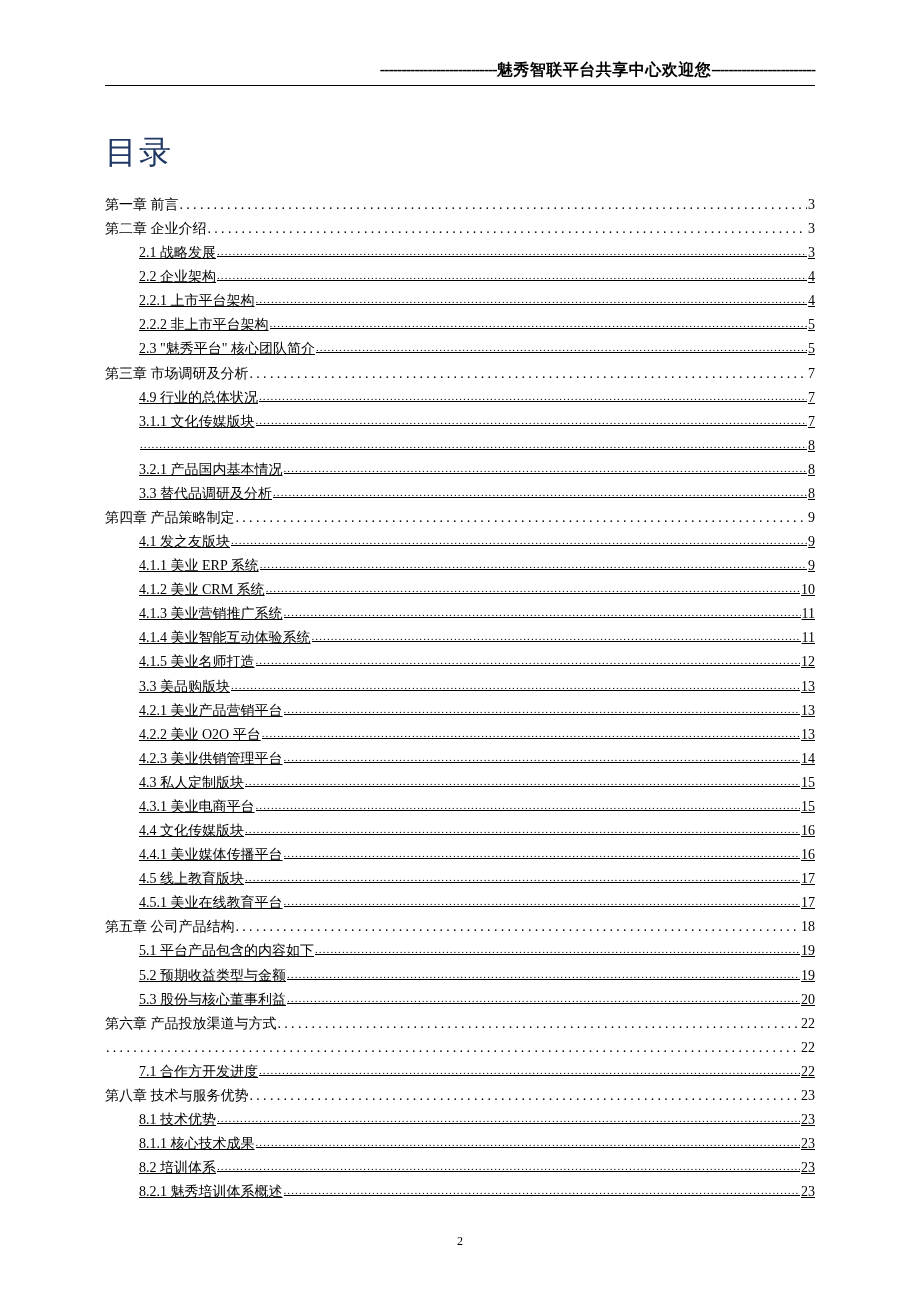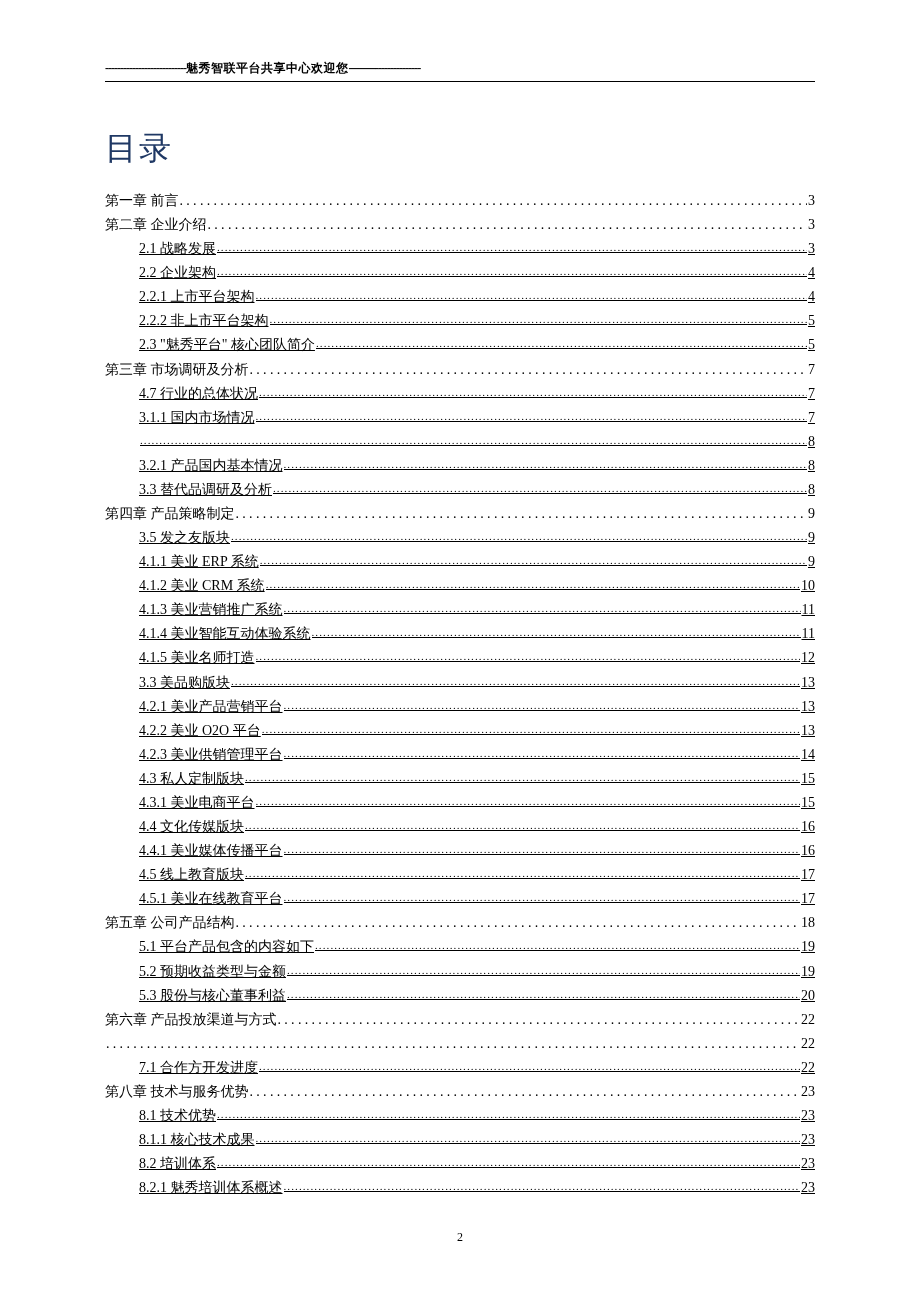"---------------------------魅秀智联平台共享中心欢迎您" .header { font-size: 12px -> 16px; text-align: left -> right }
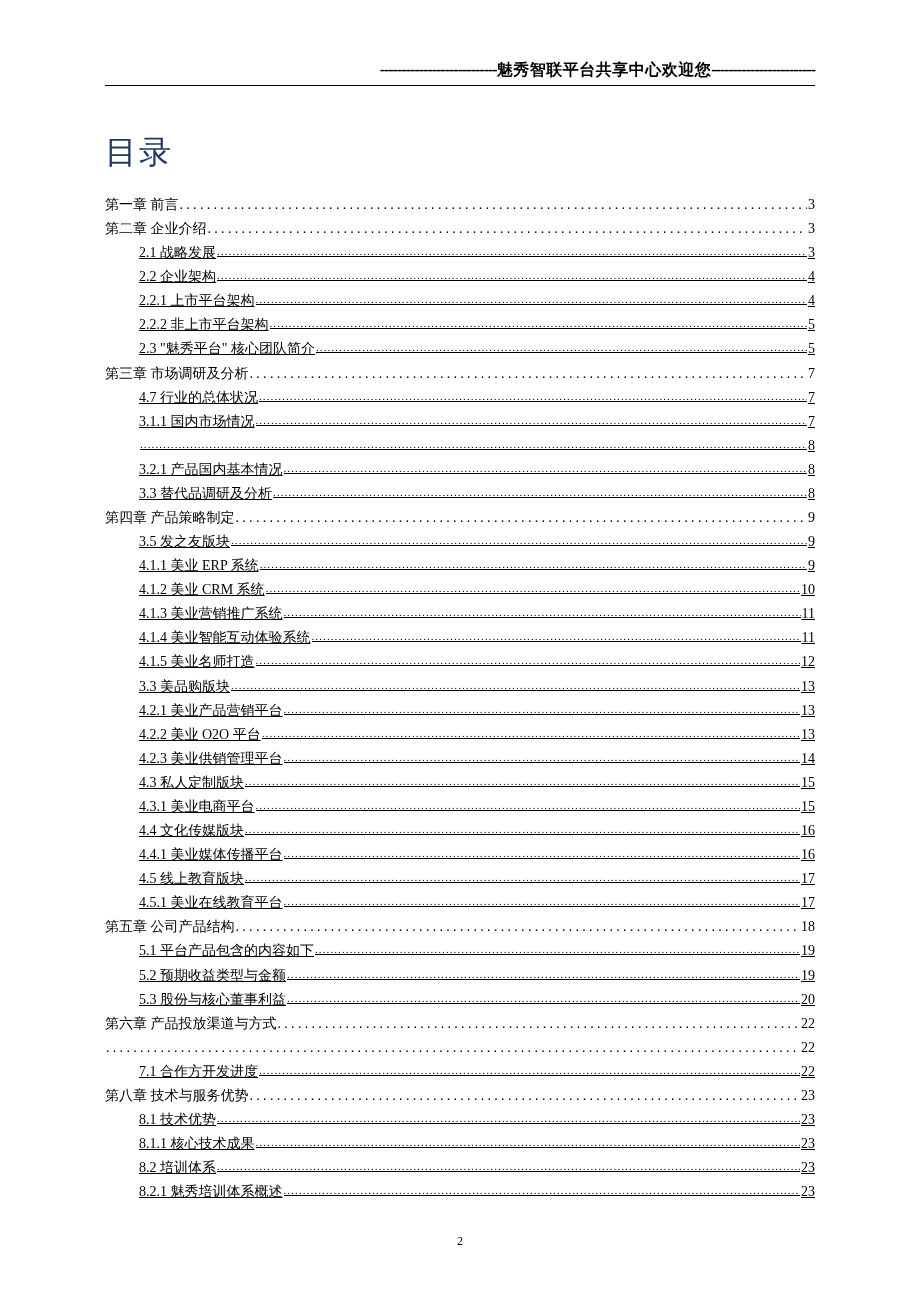"4.7 行业的总体状况" span.label { text: 4.7 -> 4.9 }
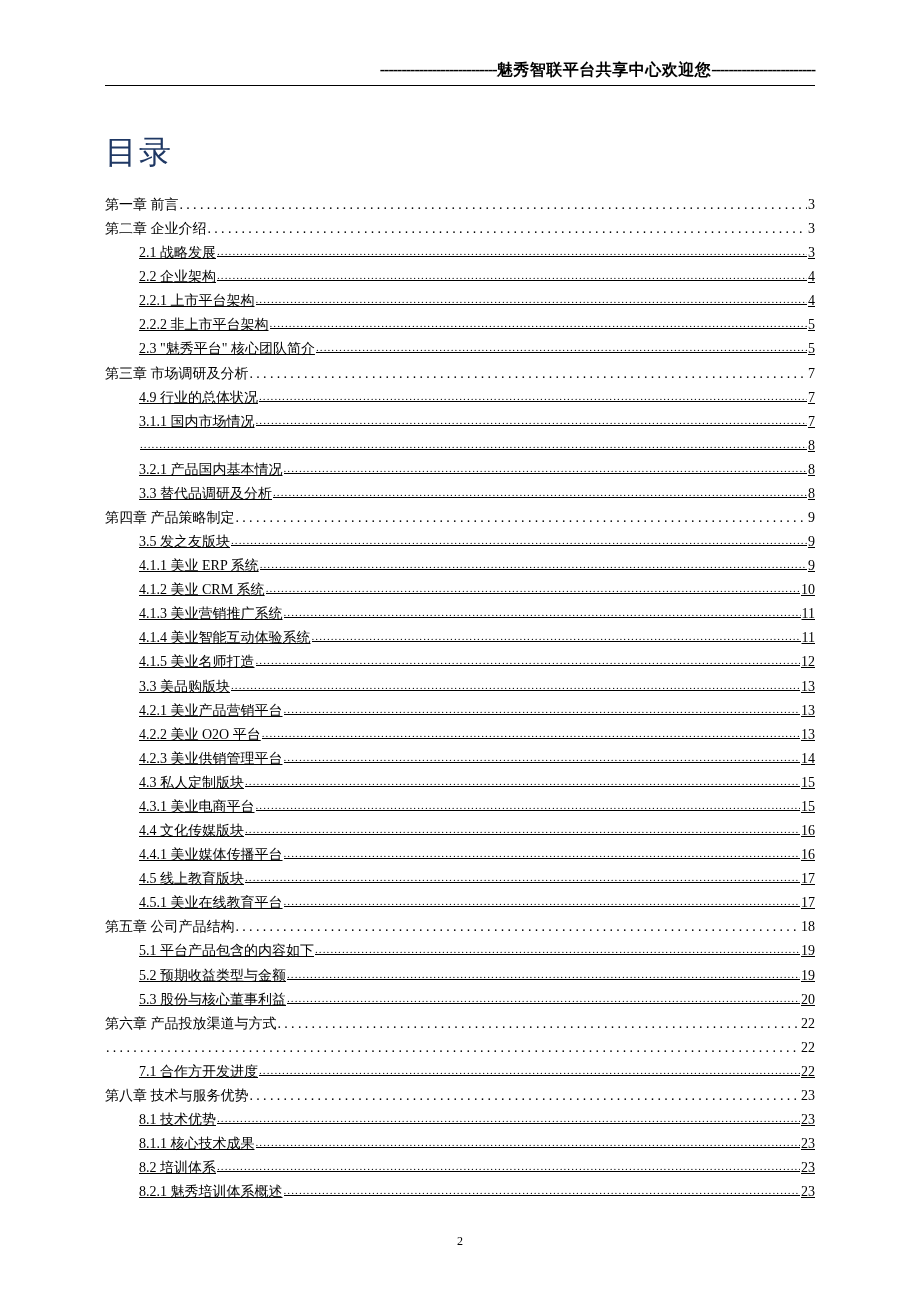"3.1.1 国内市场情况" span.label { text: 国内市场情况 -> 文化传媒版块 }
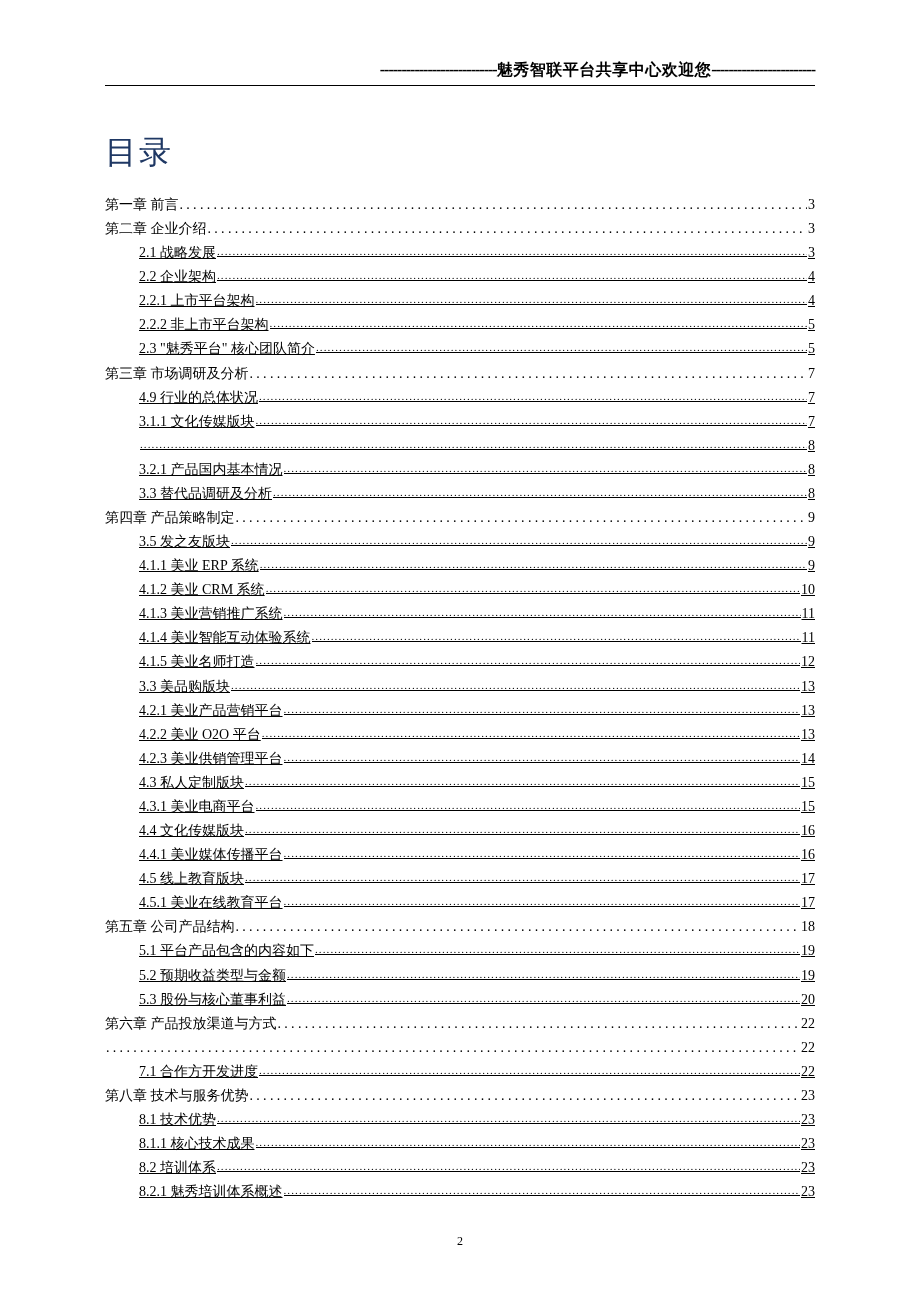"3.5 发之友版块" span.label { text: 3.5 -> 4.1 }
